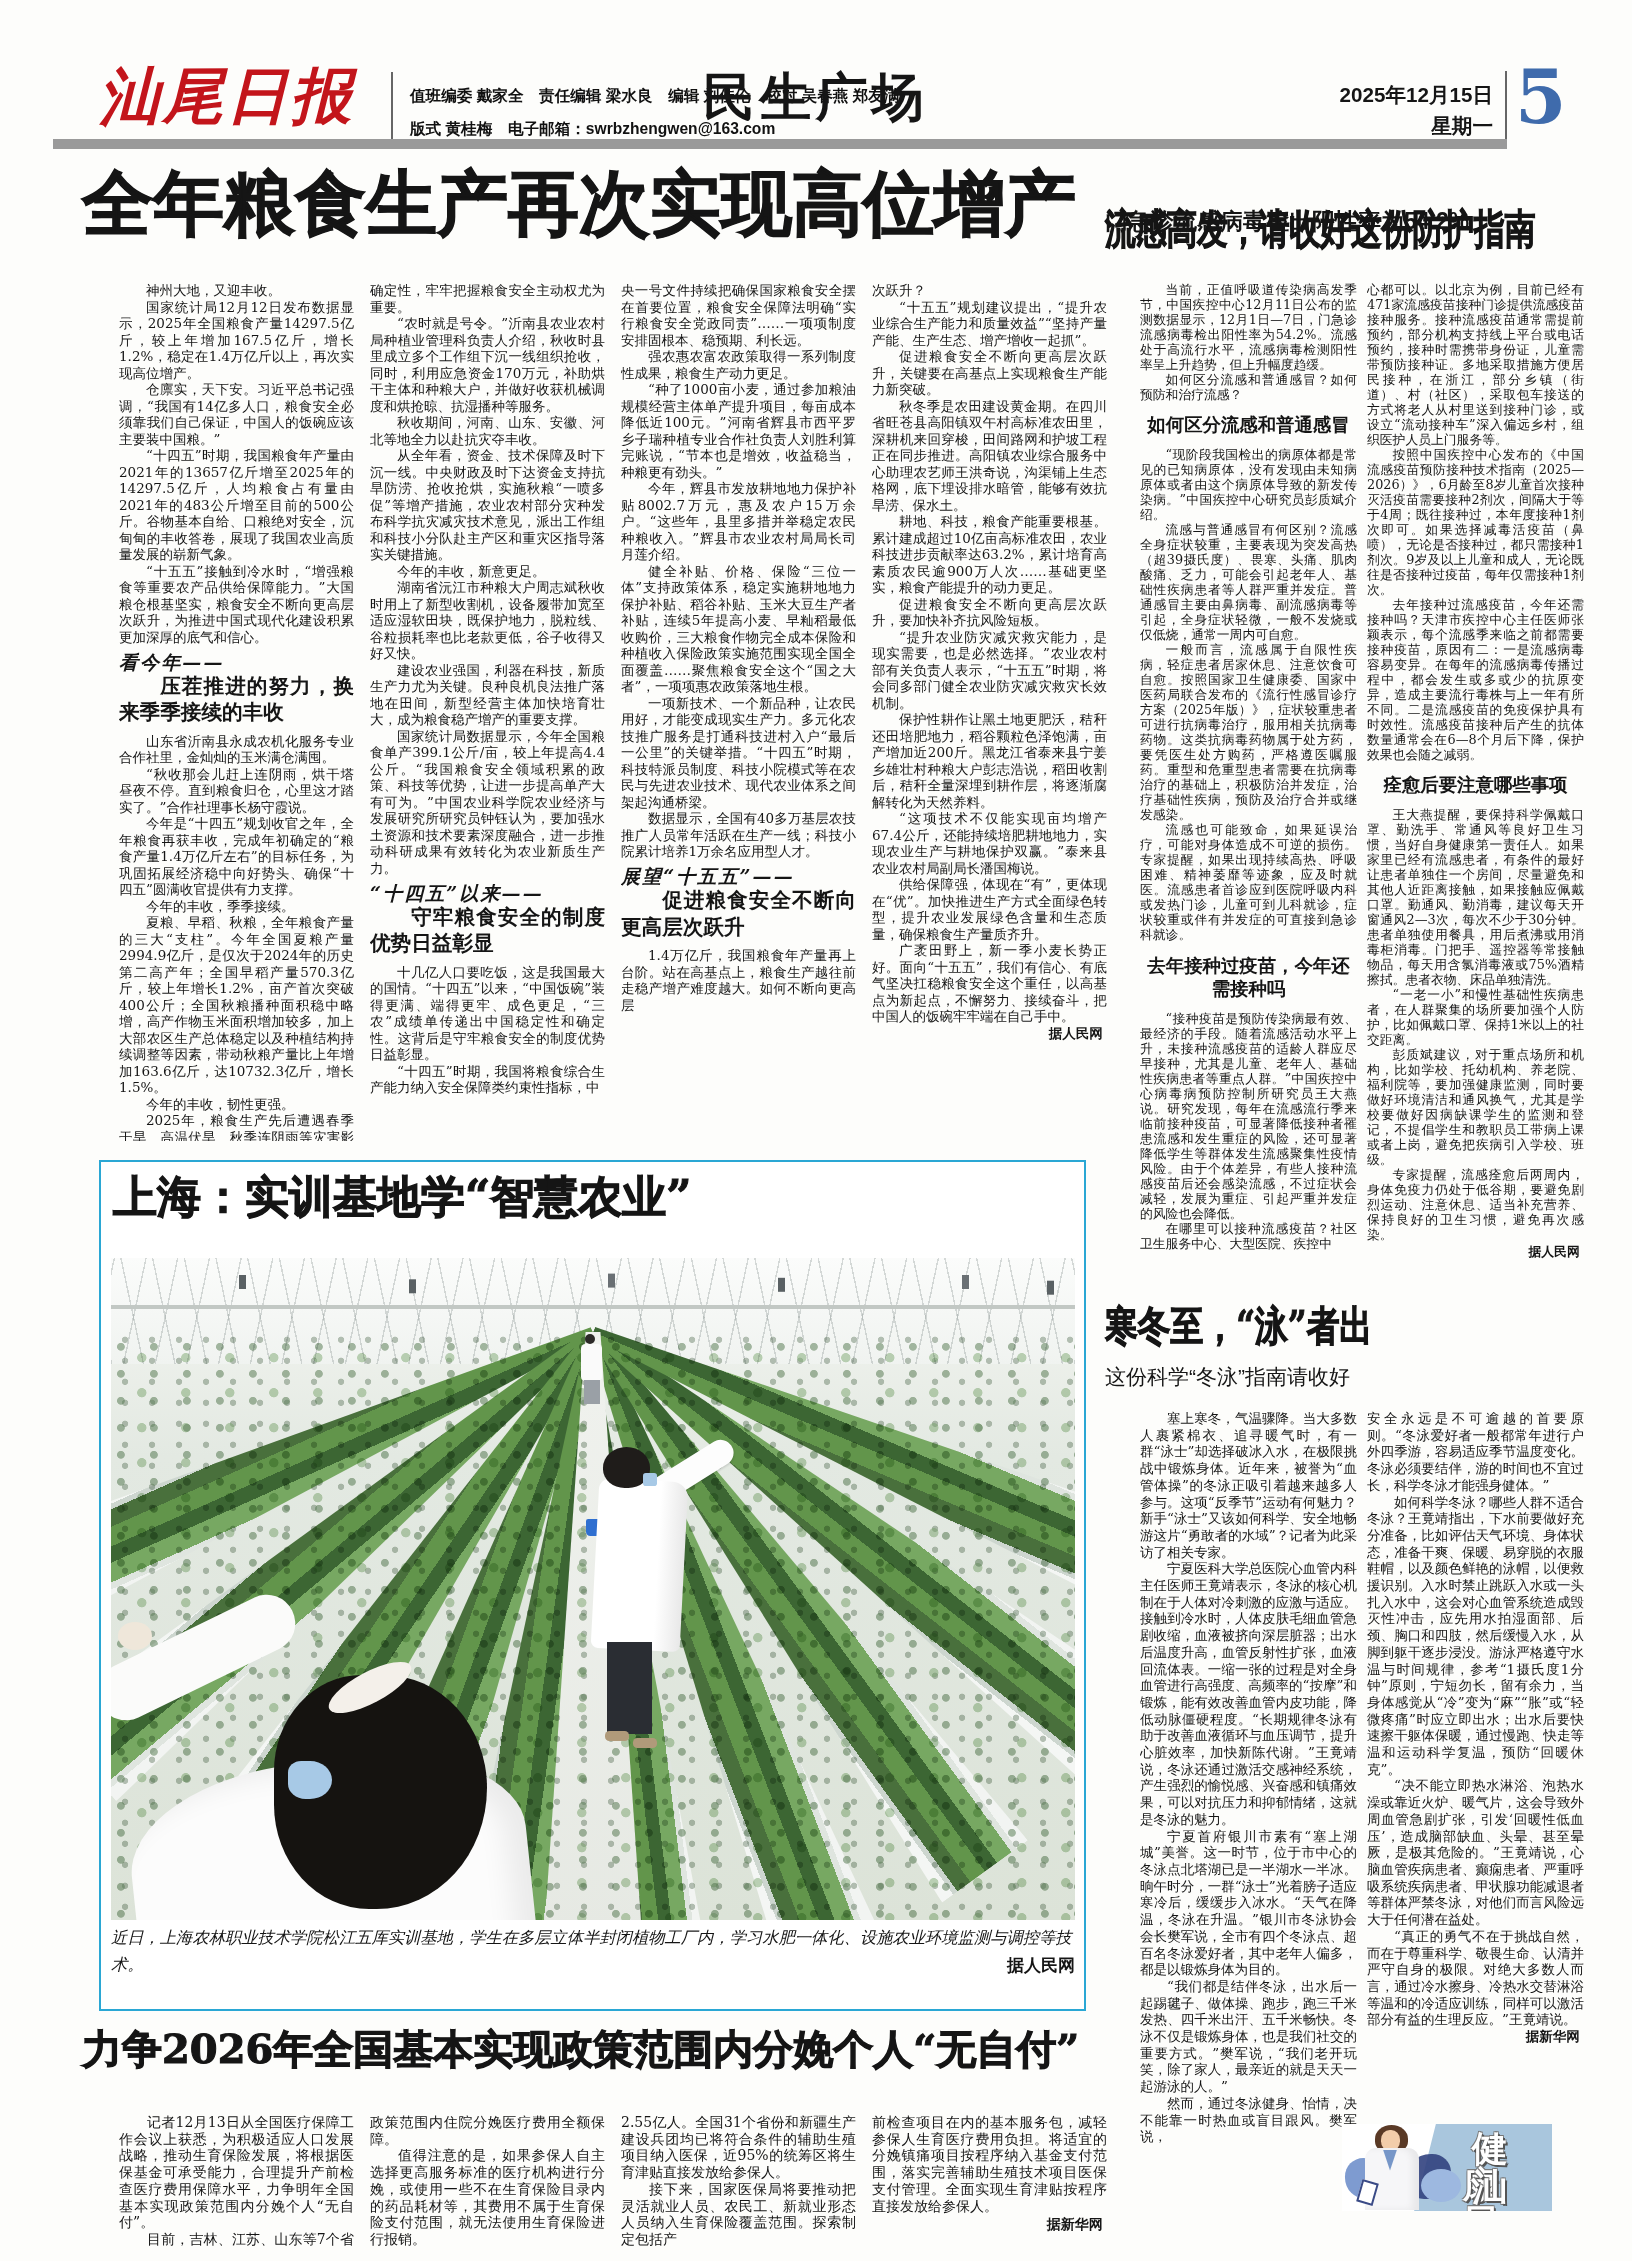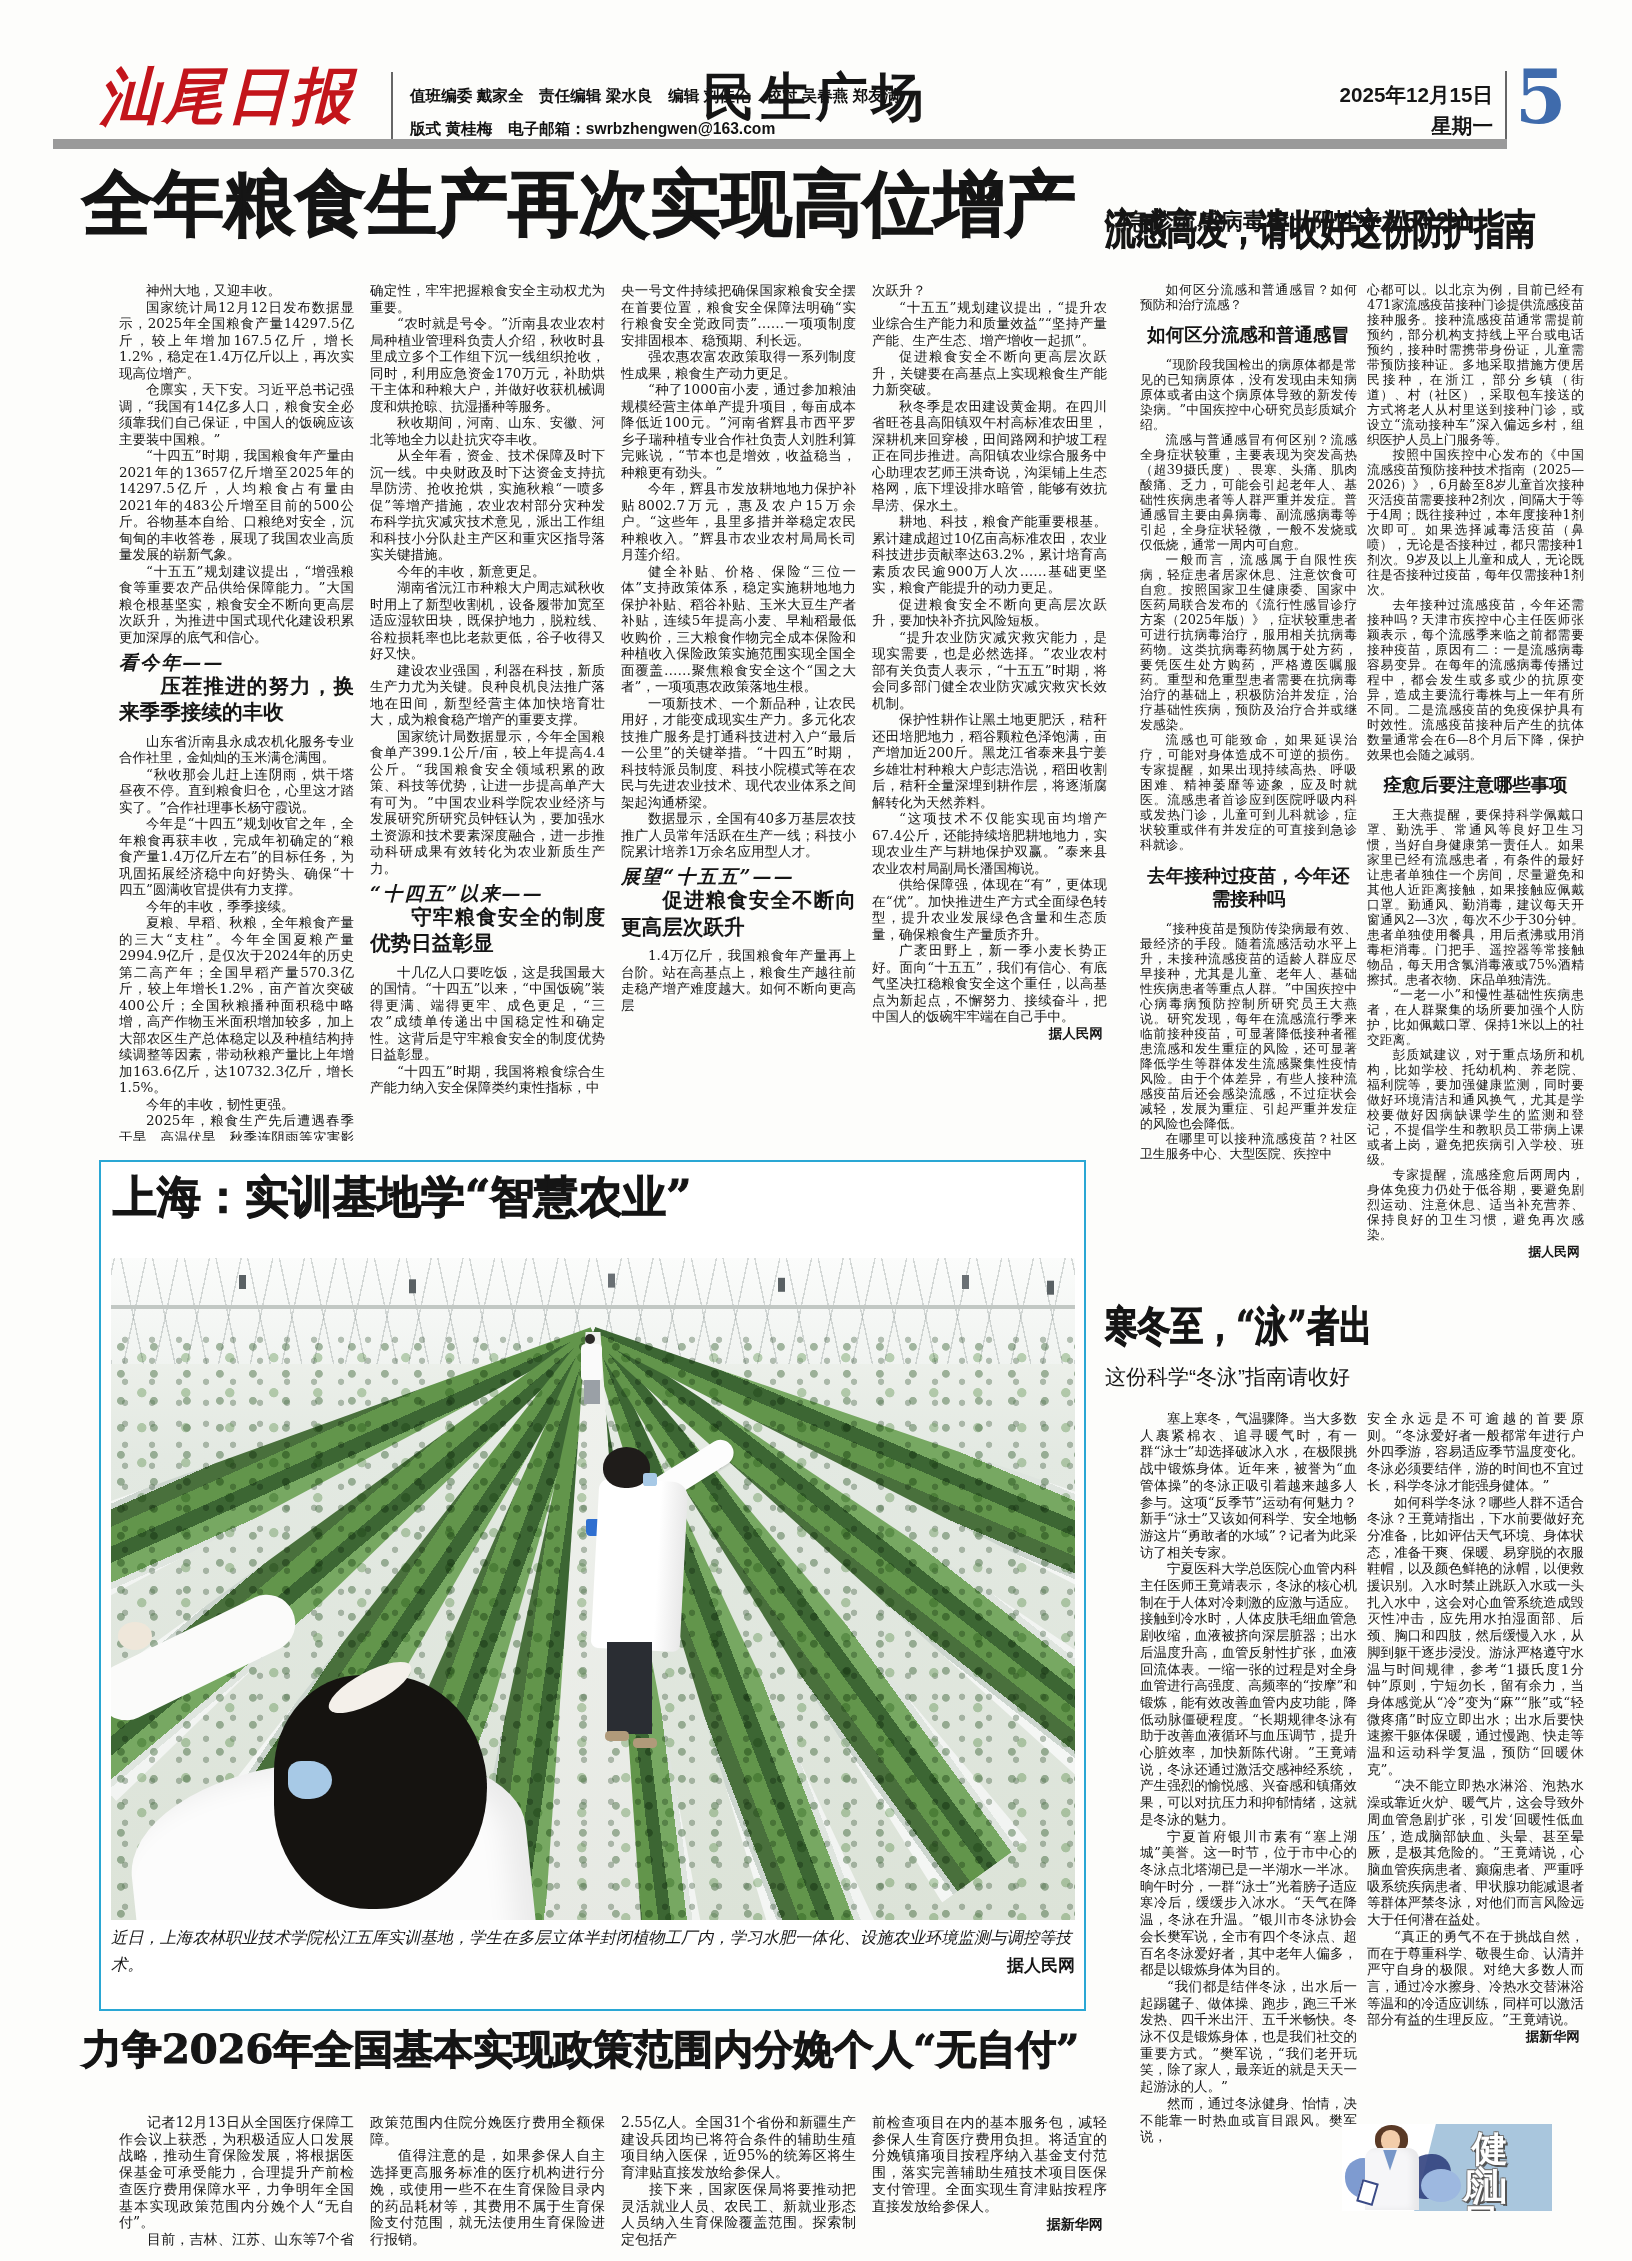"当前，正值呼吸道传染病高发季节，中国疾控中心12月11日公布的监测数据显示，12" div.blk { html: none -> <div>当前，正值呼吸道传染病高发季节，中国疾控中心12月11日公布的监测数据显示，12月1日—7日，门急诊流感病毒检出阳性率为54.2%。流感处于高流行水平，流感病毒检测阳性率呈上升趋势，但上升幅度趋缓。</div> }
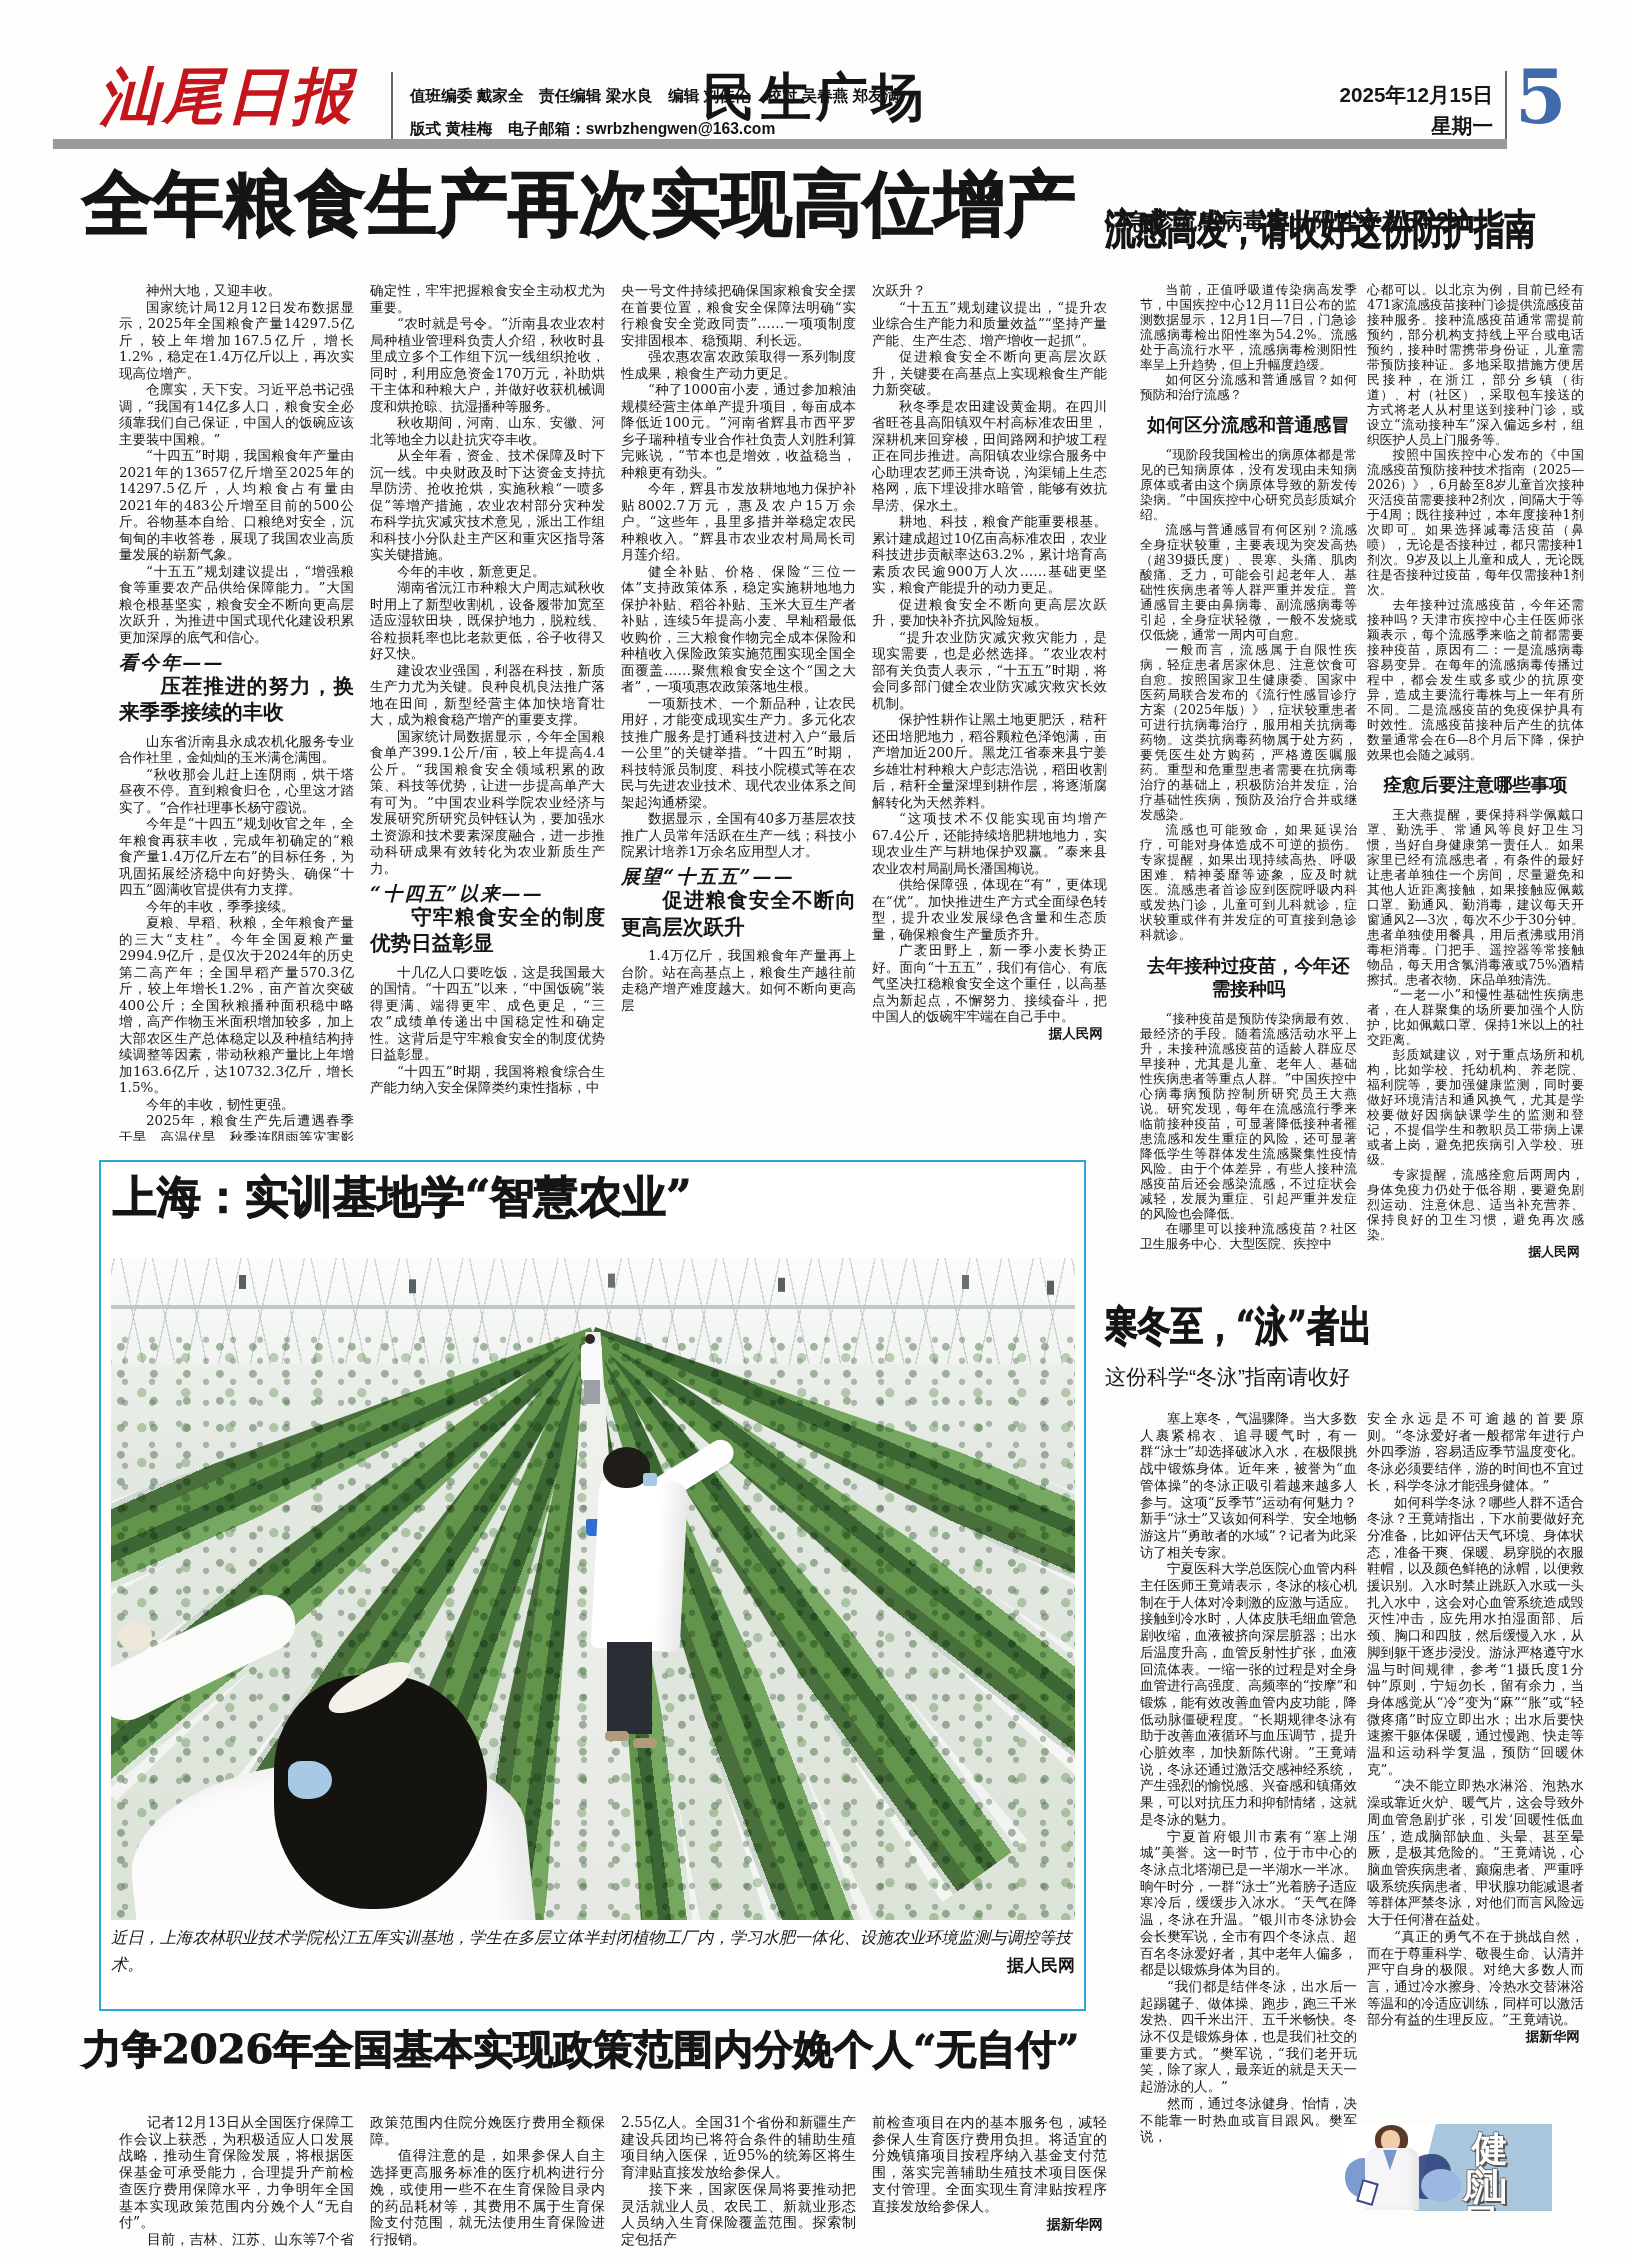"“十五五”规划建议提出，“增强粮食等重要农产品供给保障能力。”大国粮仓根基坚实，" div.blk { text: 规划建议提出 -> 接触到冷水时 }
